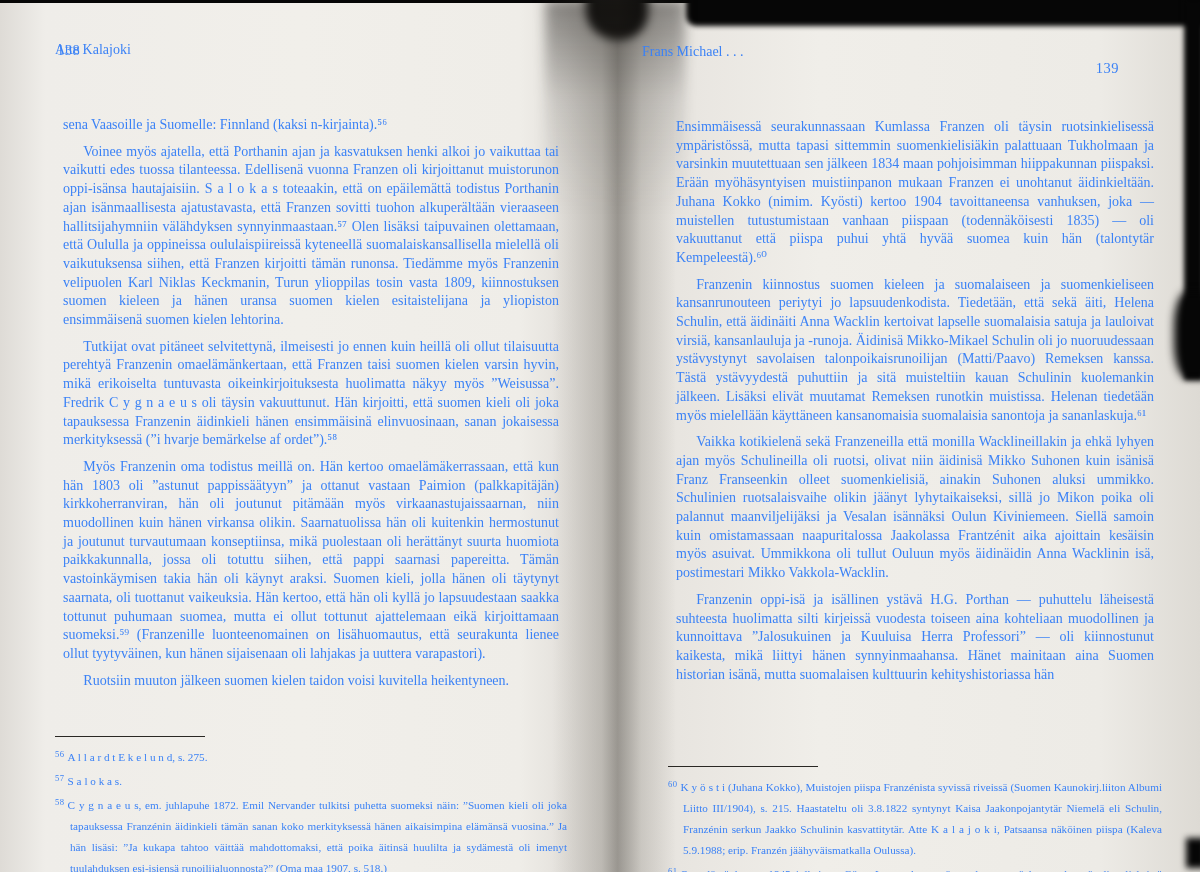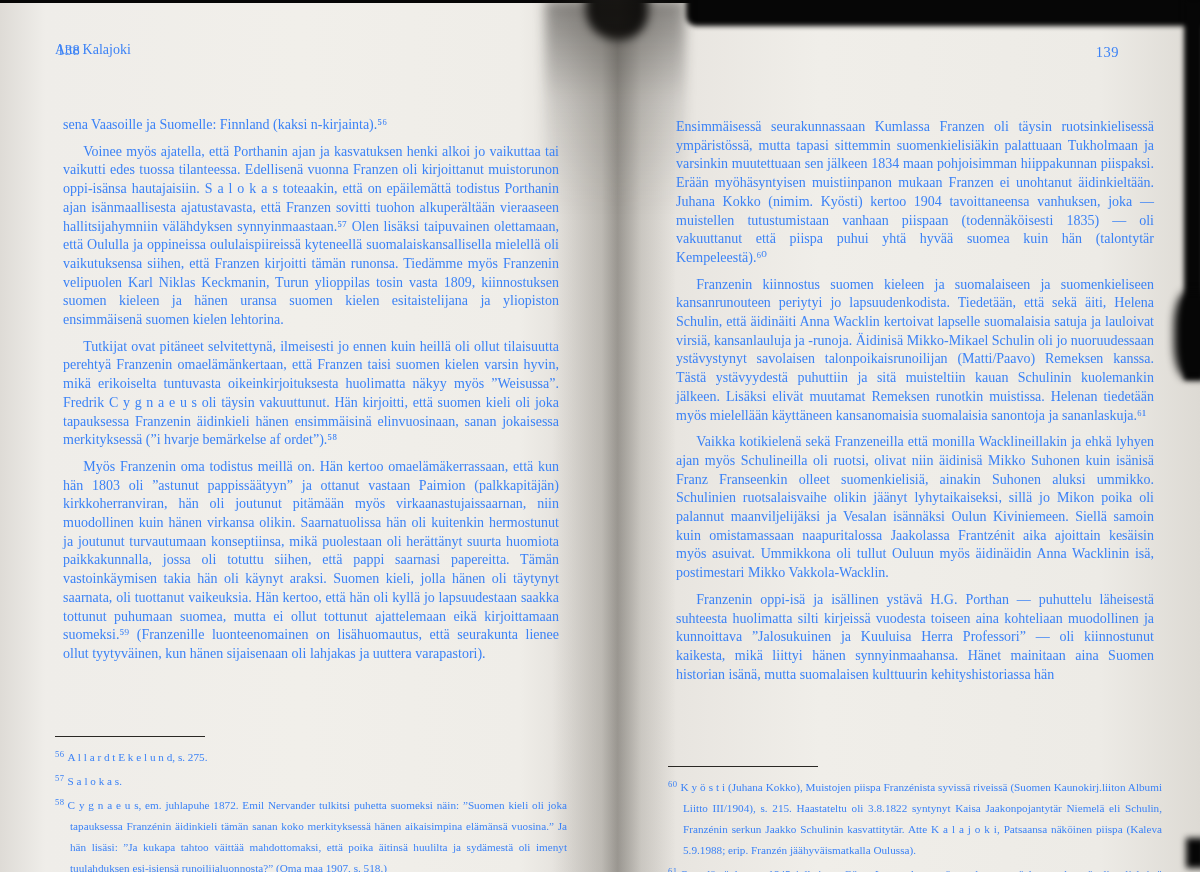"Frans Michael . . ." span.runhead { html: none -> <span>Frans Michael . . .</span> }
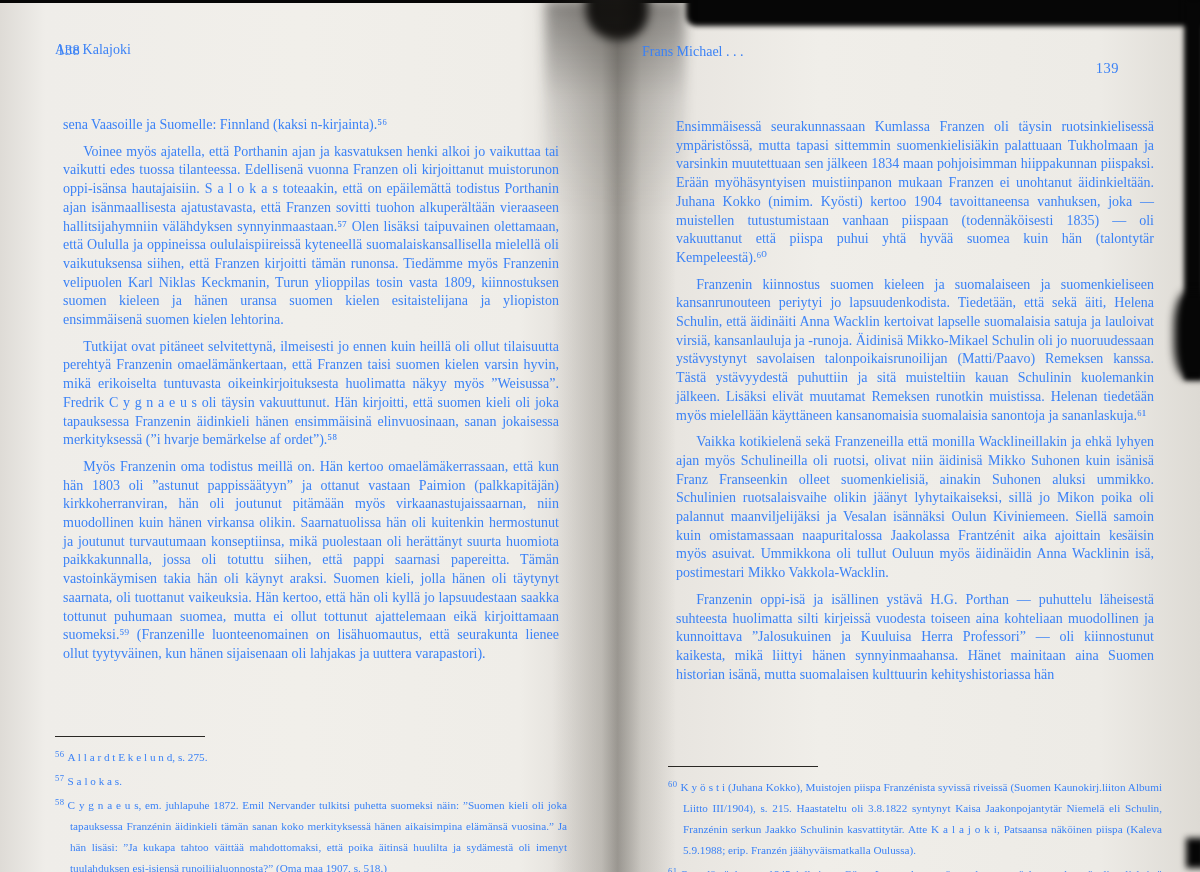"Ruotsiin muuton jälkeen suomen kielen" p.ind { html: none -> <p>Ruotsiin muuton jälkeen suomen kielen taidon voisi kuvitella heikentyneen.</p> }
